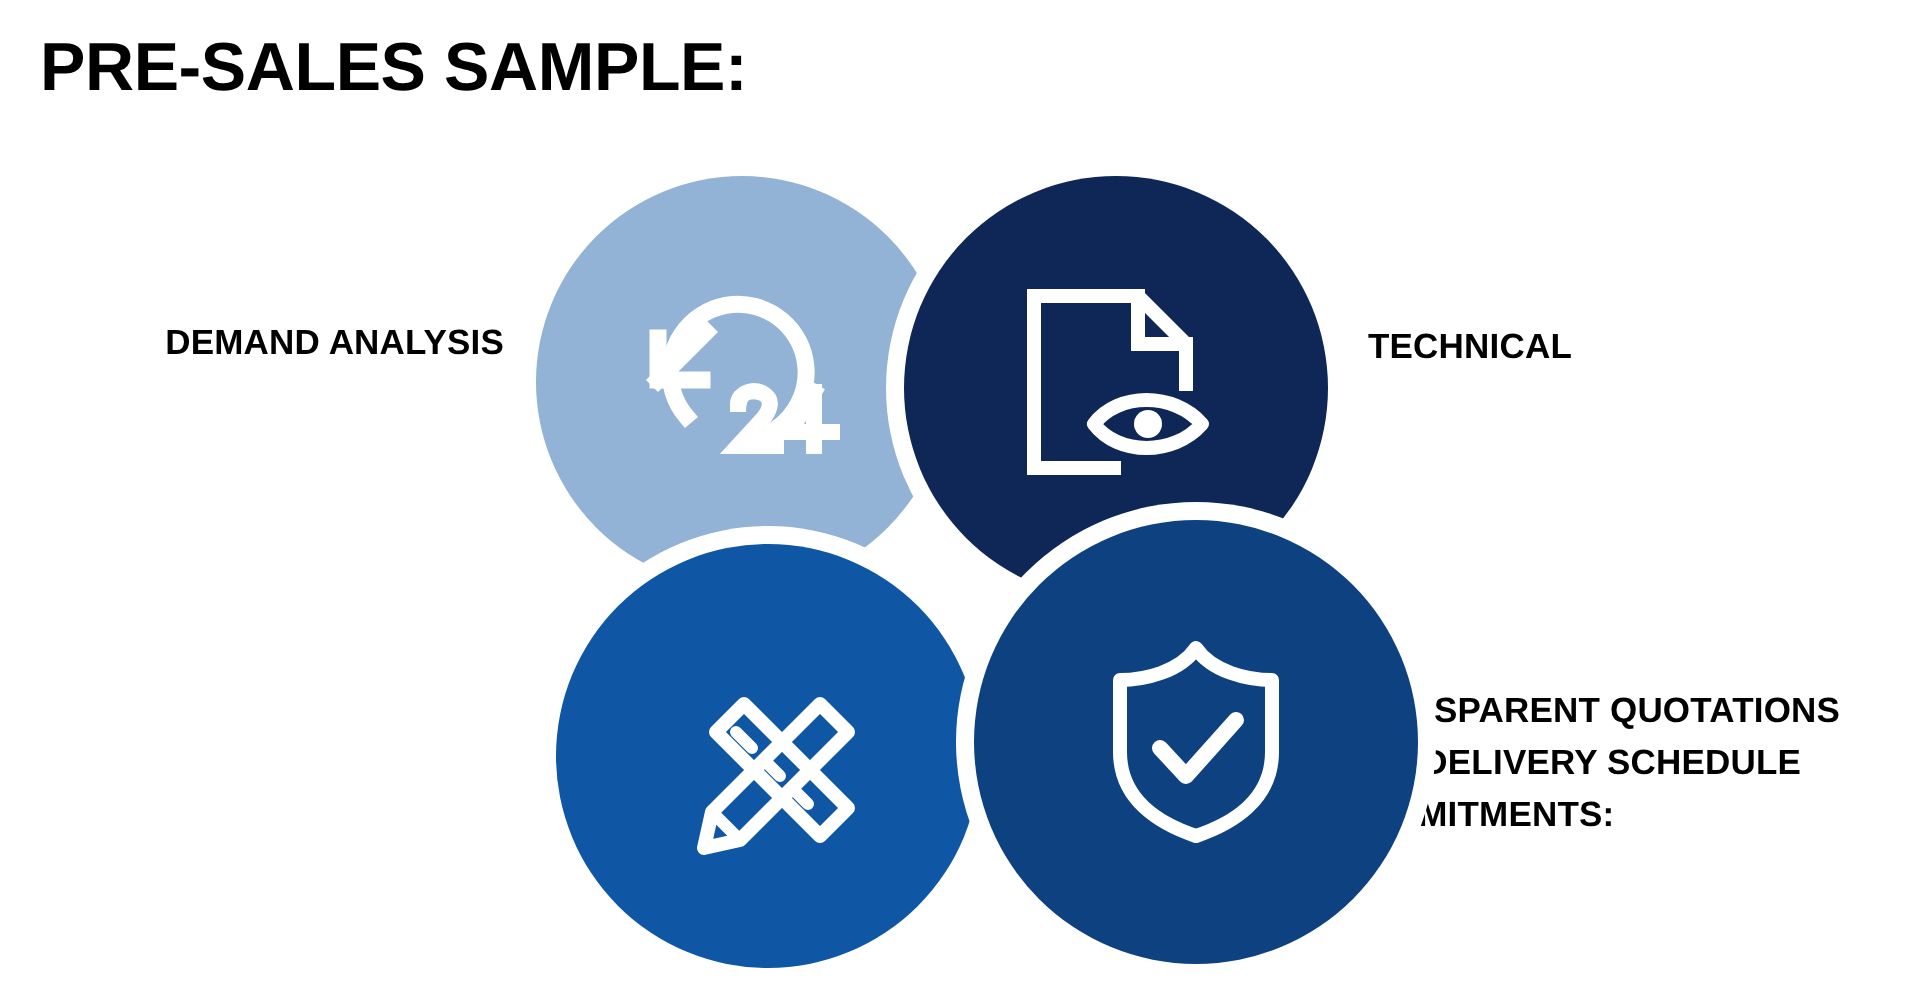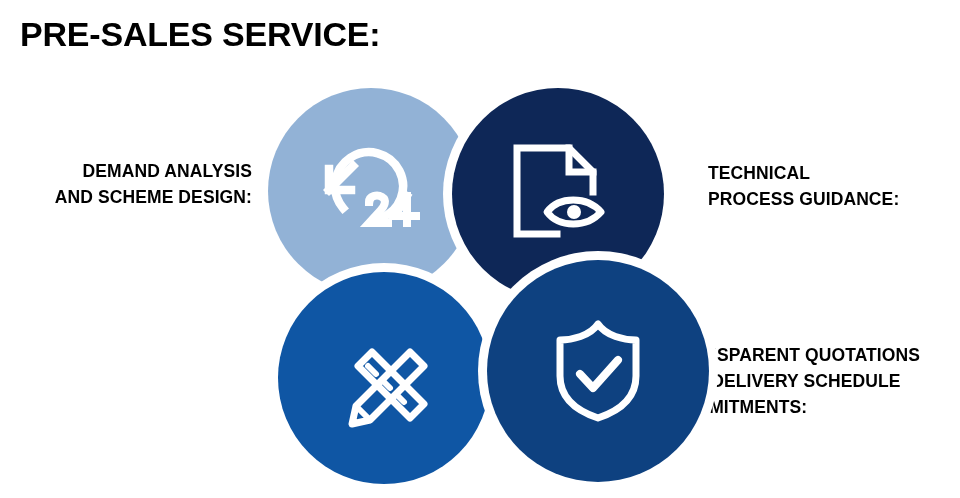"PRE-SALES SERVICE:" div { text: SERVICE -> SAMPLE }
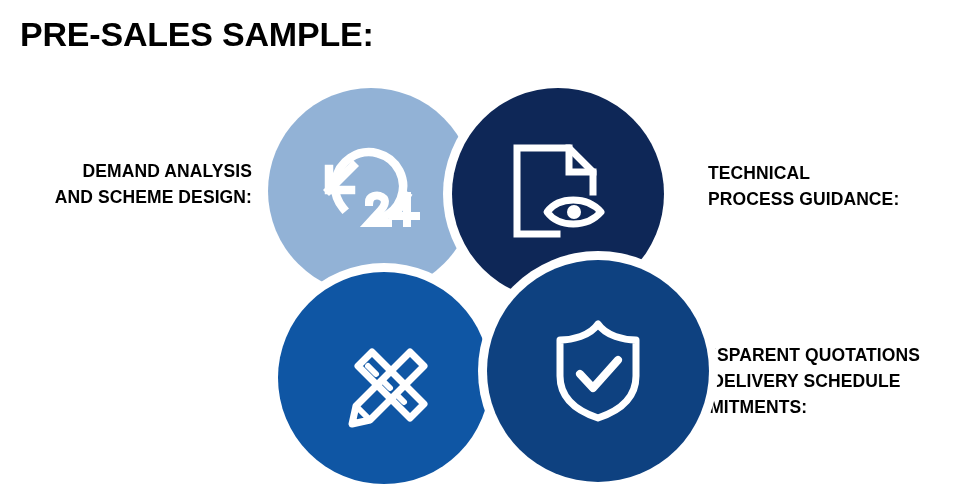"TECHNICAL" #label-tech { left: 708px -> 684px }
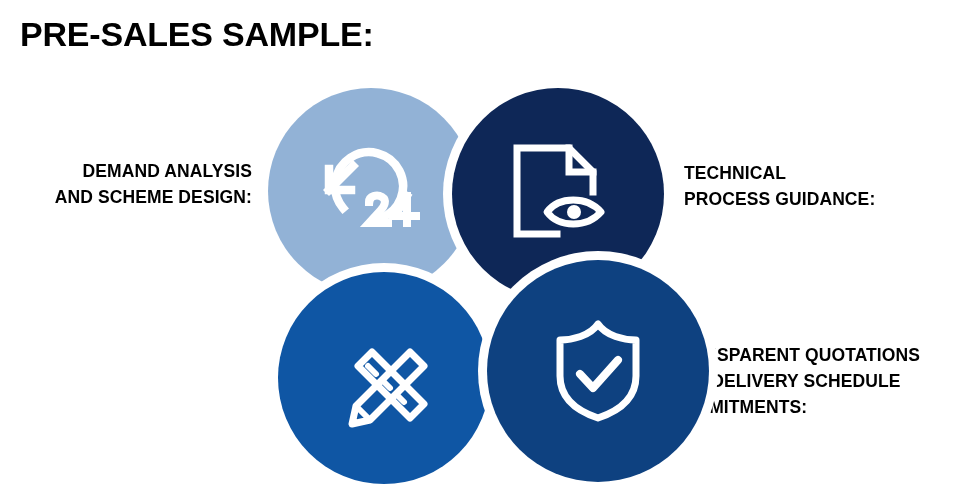"AND SCHEME DESIGN:" div { html: <div>AND SCHEME DESIGN:</div> -> none }
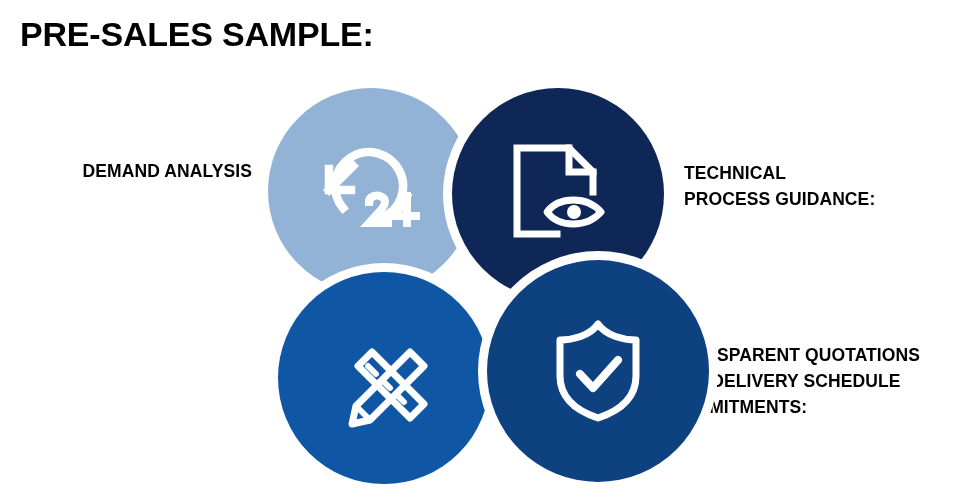"PROCESS GUIDANCE:" div { html: <div>PROCESS GUIDANCE:</div> -> none }
